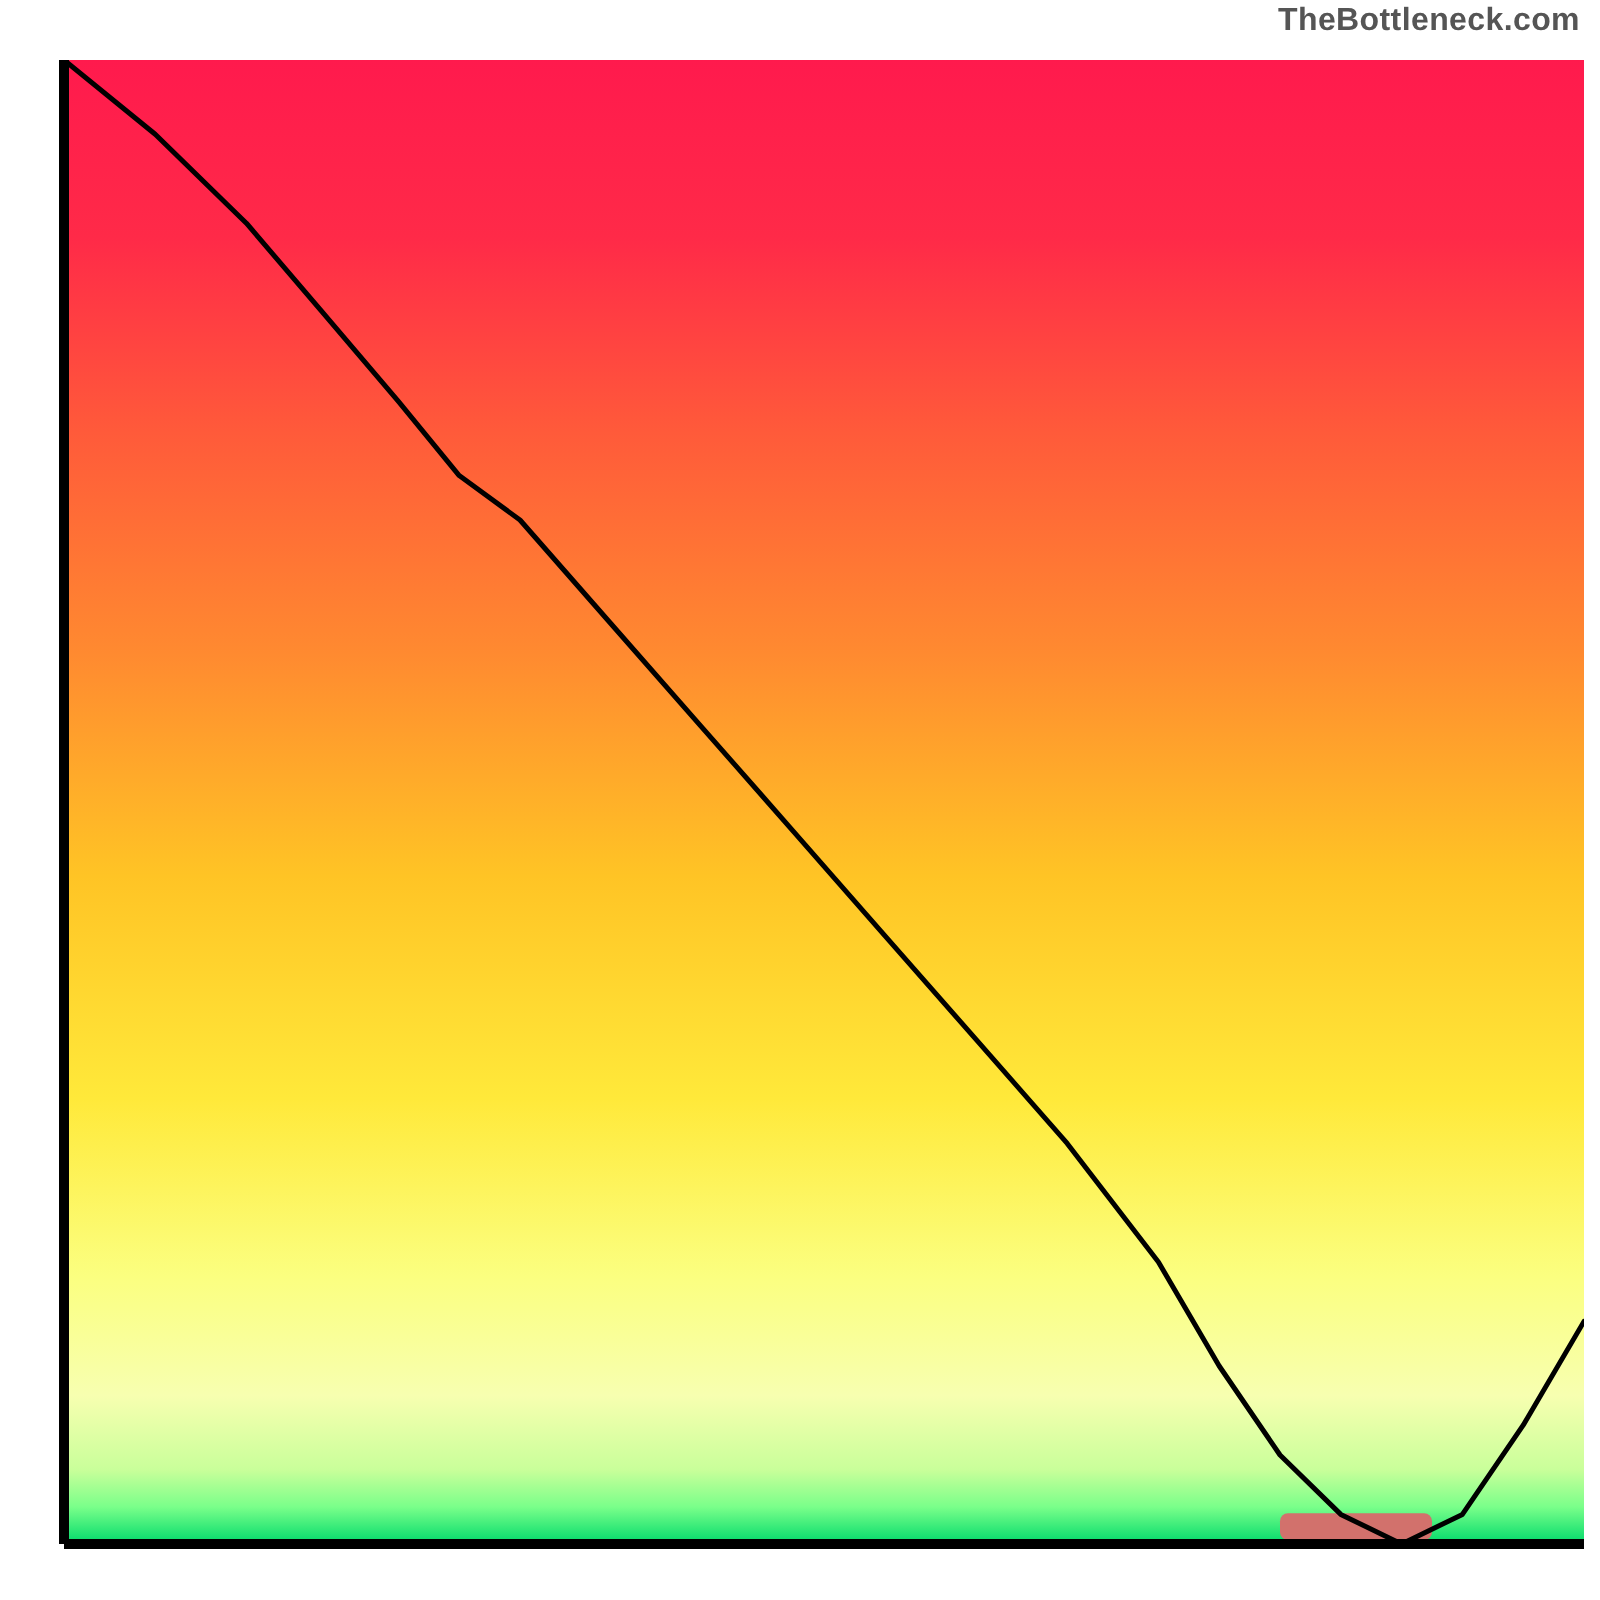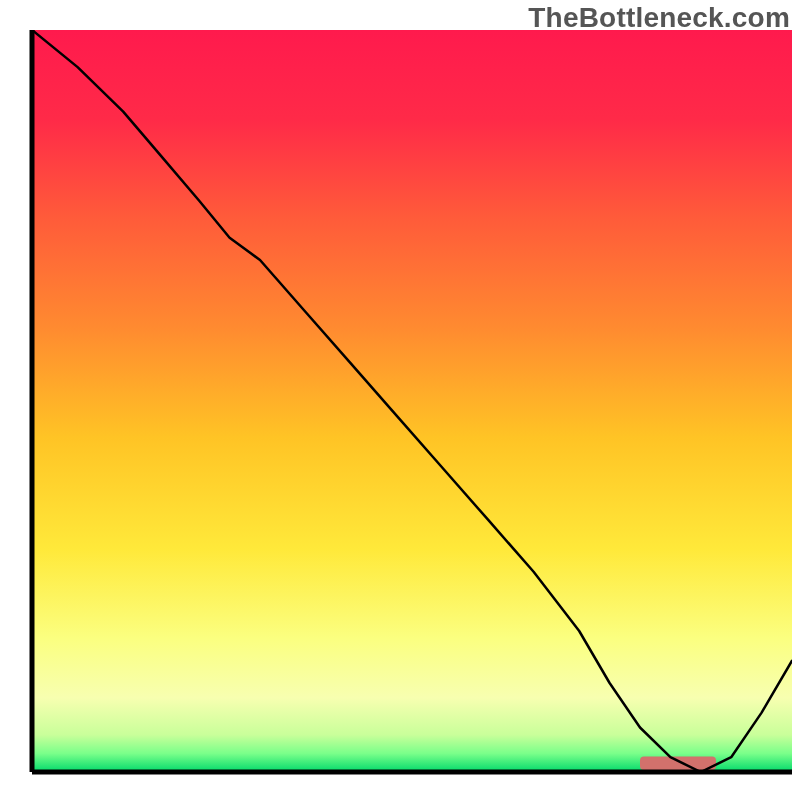"TheBottleneck.com" .watermark { font-size: 28px -> 16px }
